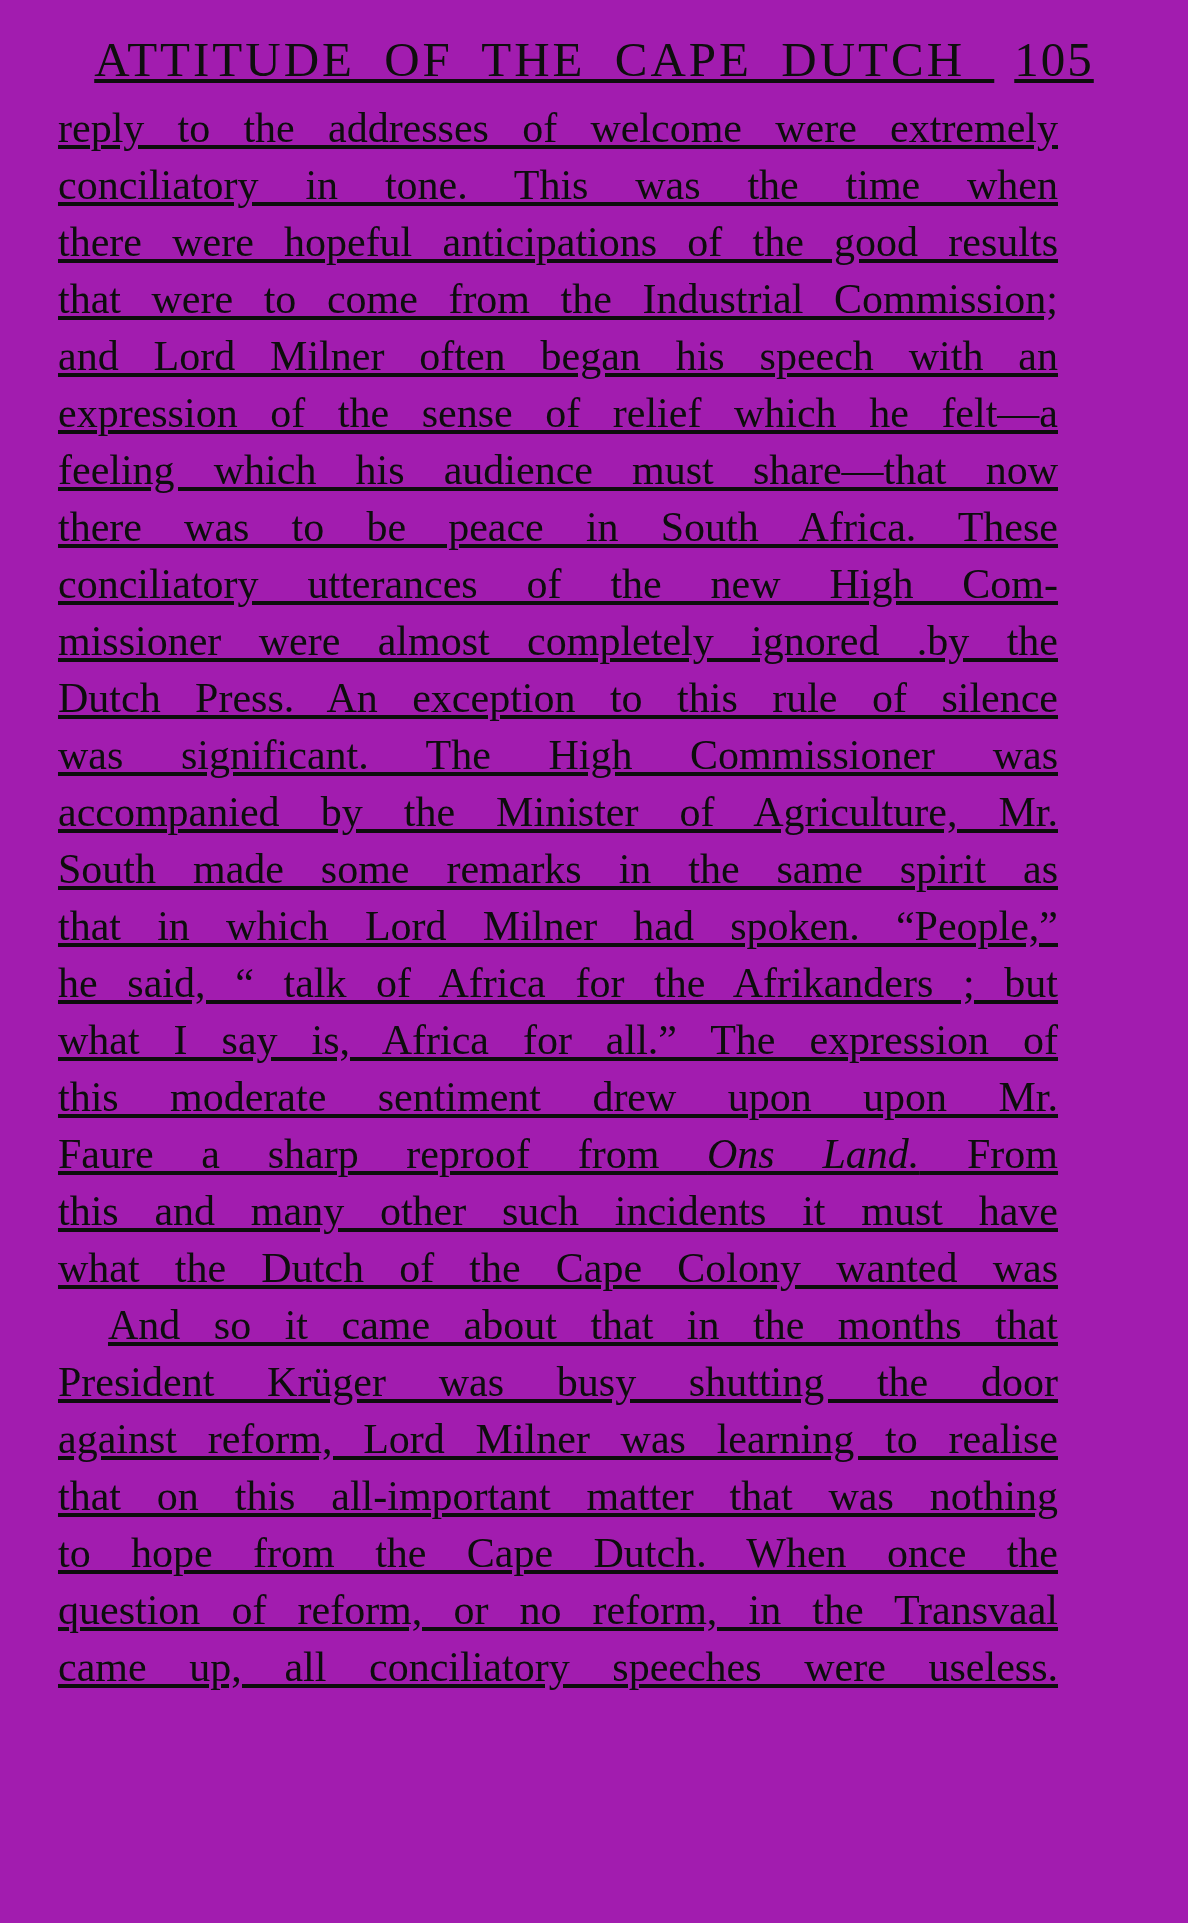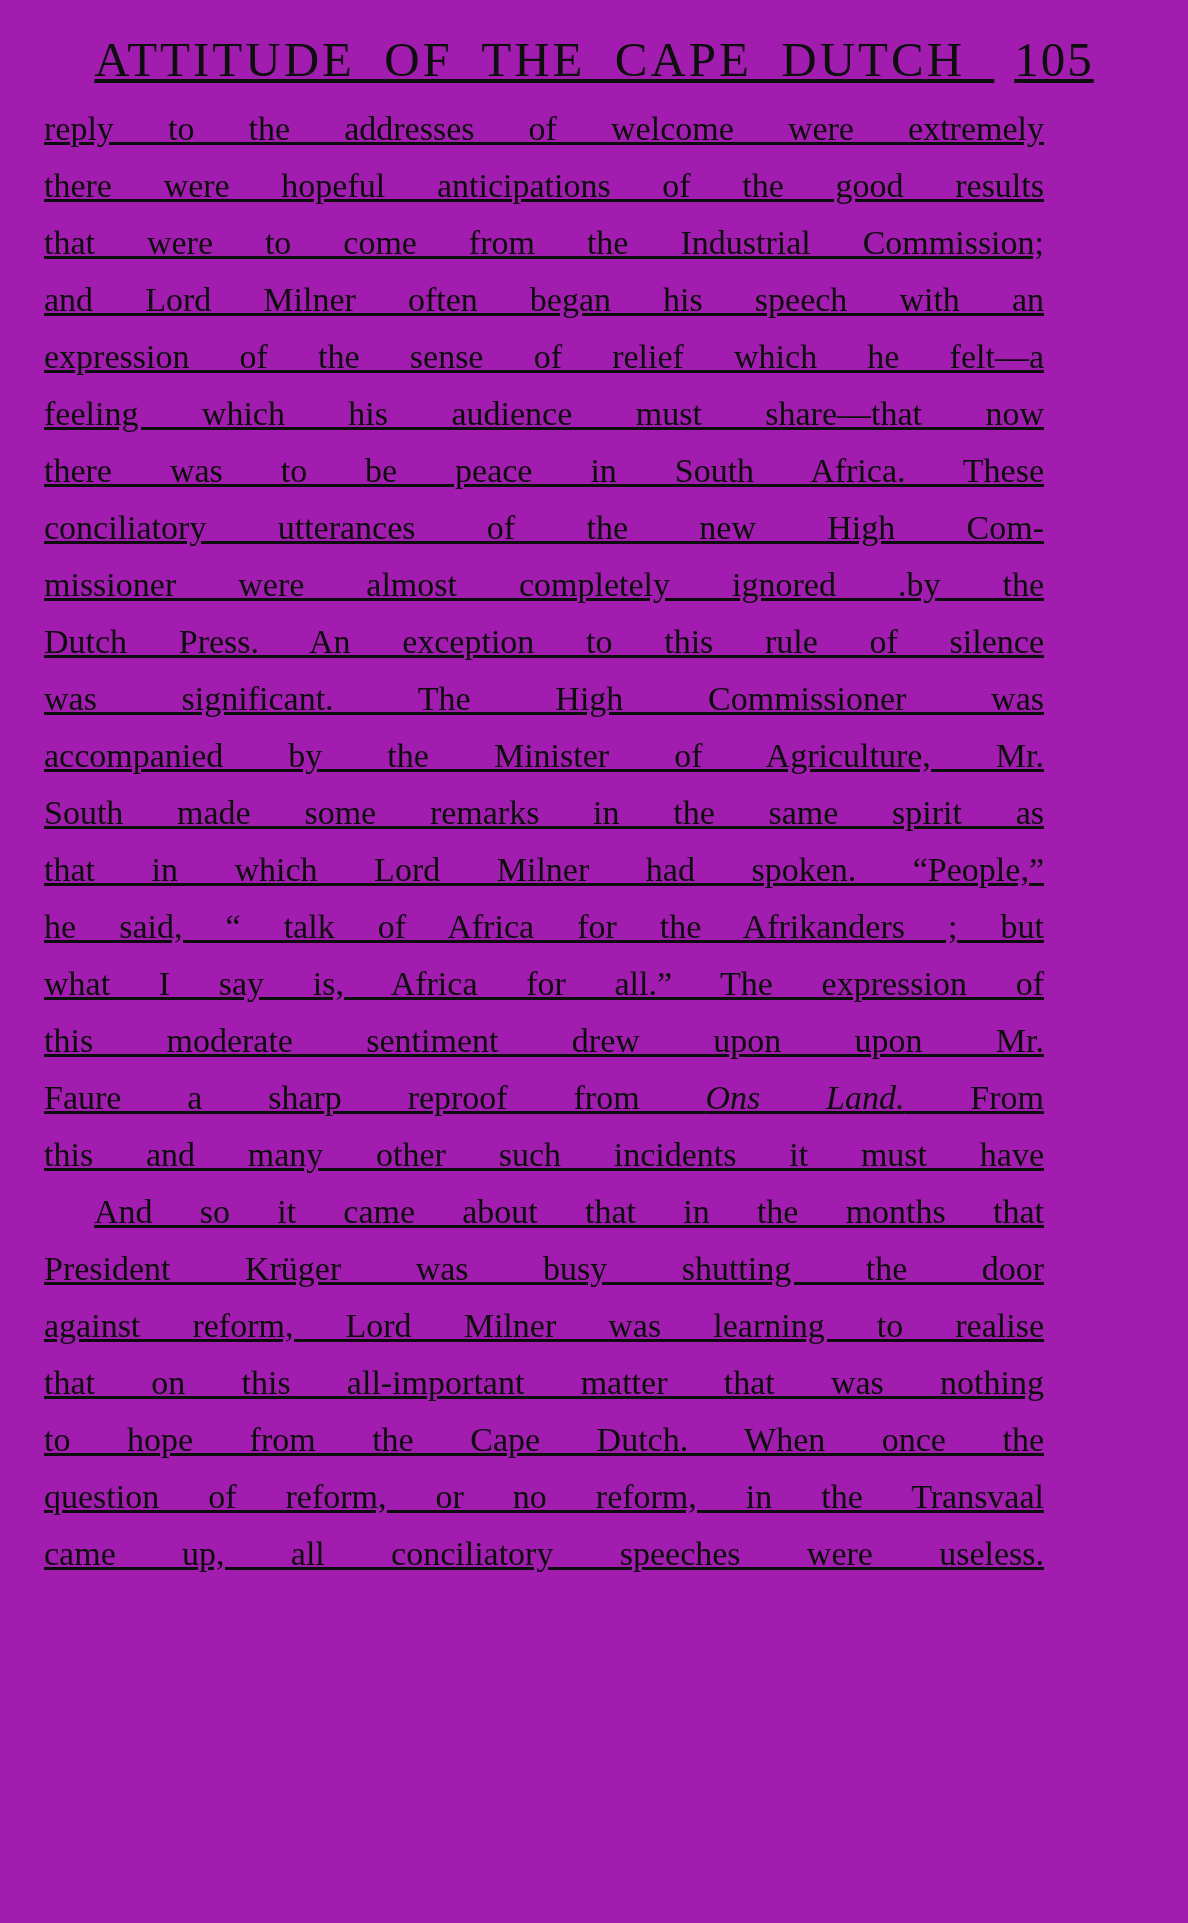"reply to the addresses of" .text-block { font-size: 34px -> 42px; margin-left: 44px -> 58px }
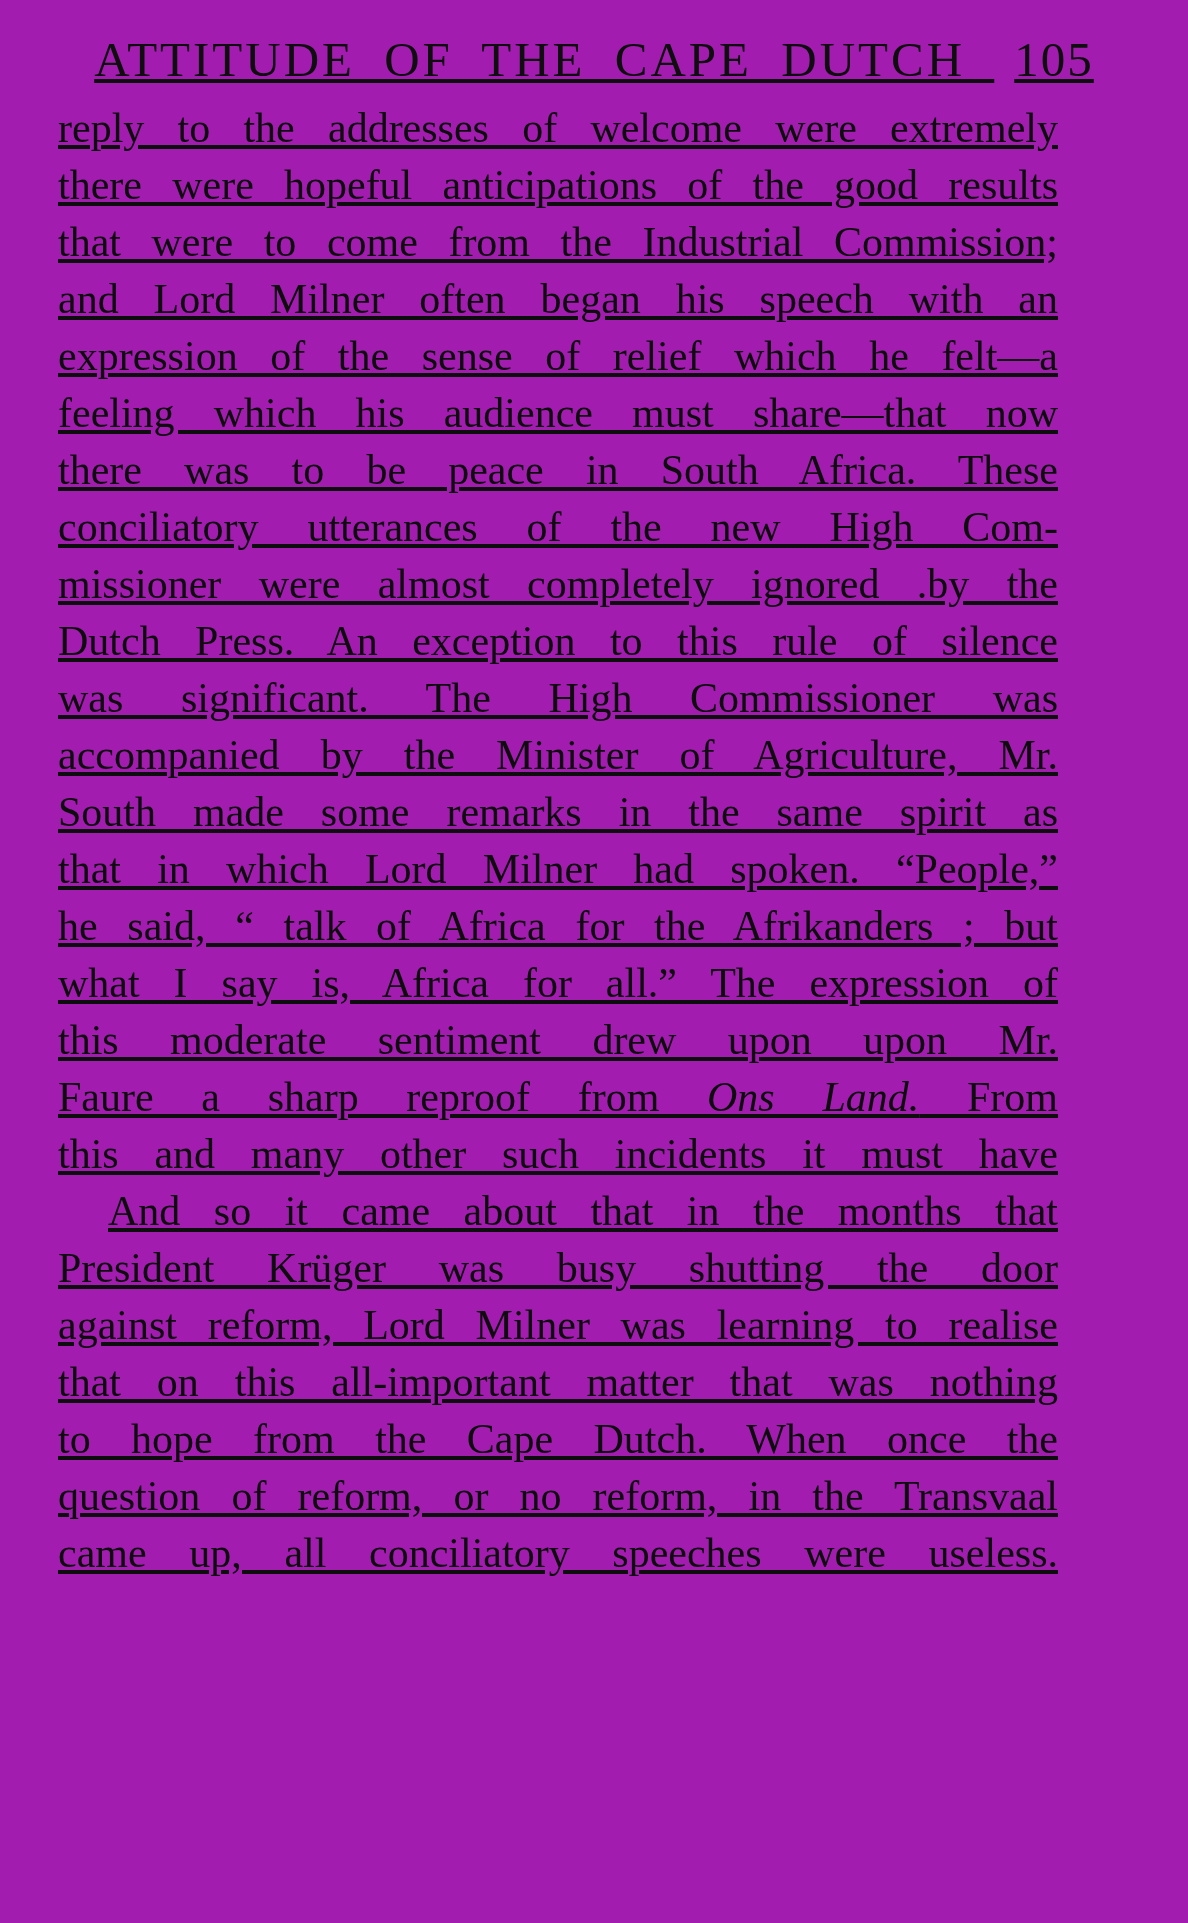"conciliatory in tone. This was" div.line { html: none -> <div><span>conciliatory in tone. This was the time when</span></div> }
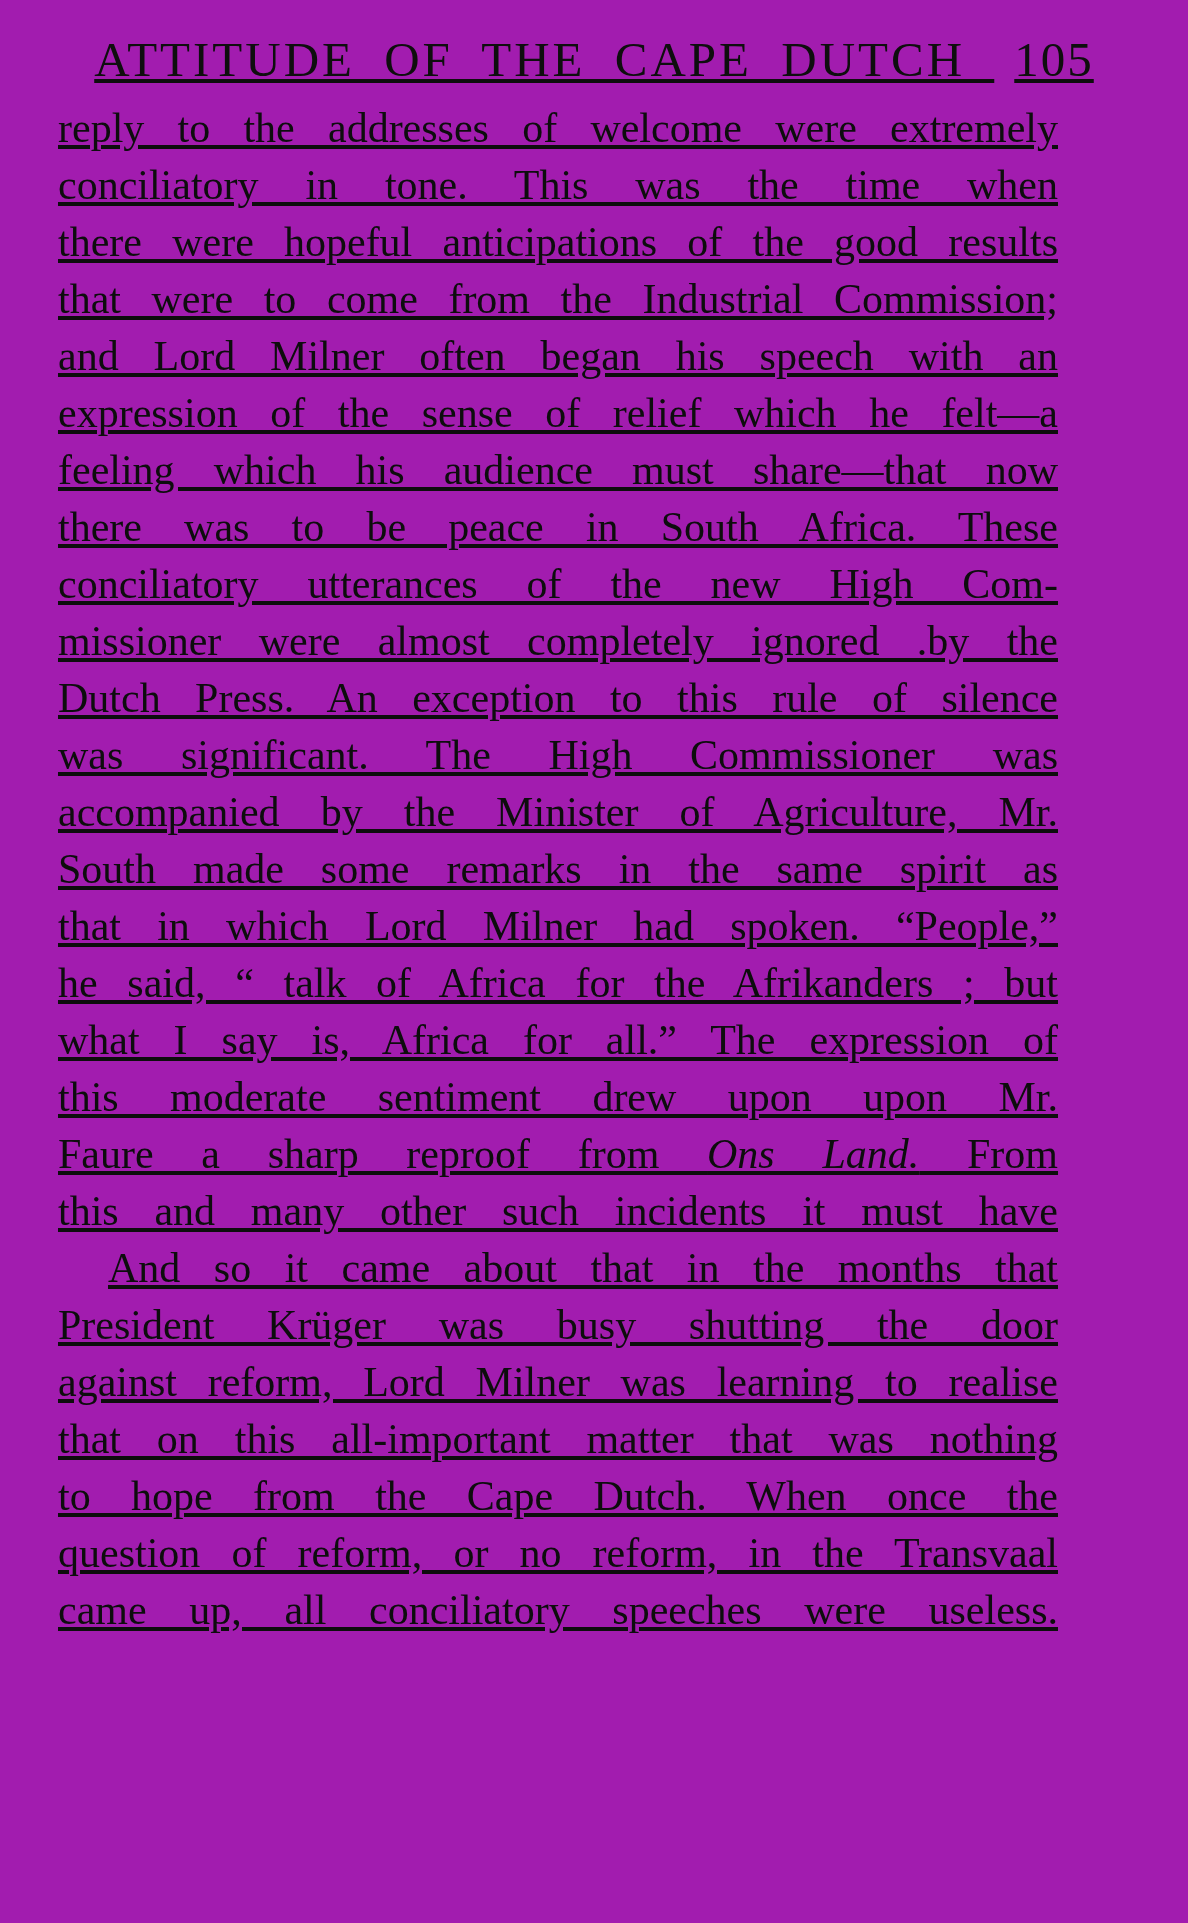"what the Dutch of the" div.line { html: none -> <div><span>what the Dutch of the Cape Colony wanted was</span></div> }
